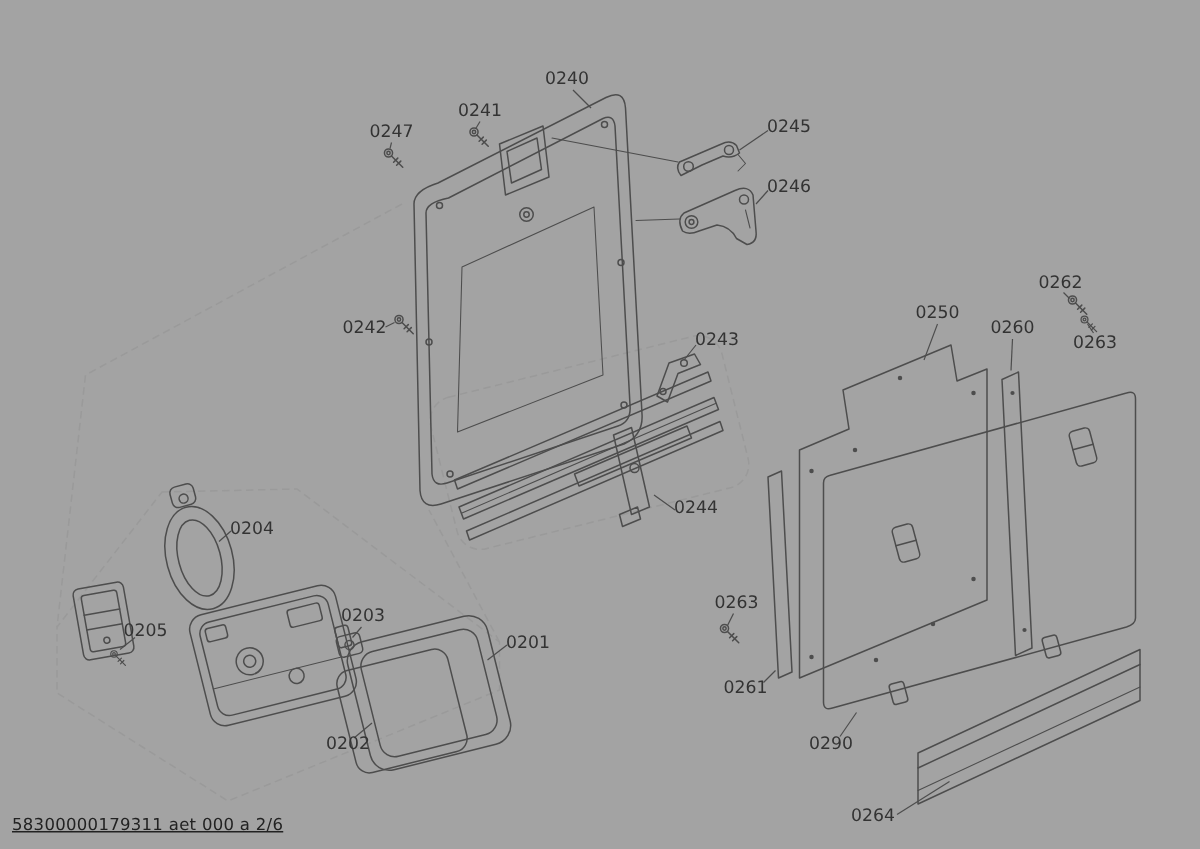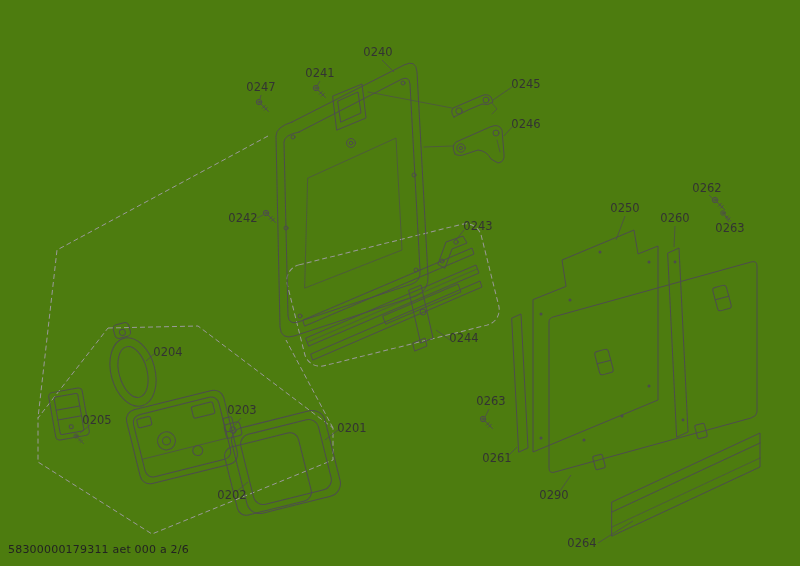"0240" .stage { background: #4d7c0f -> #a3a3a3 }
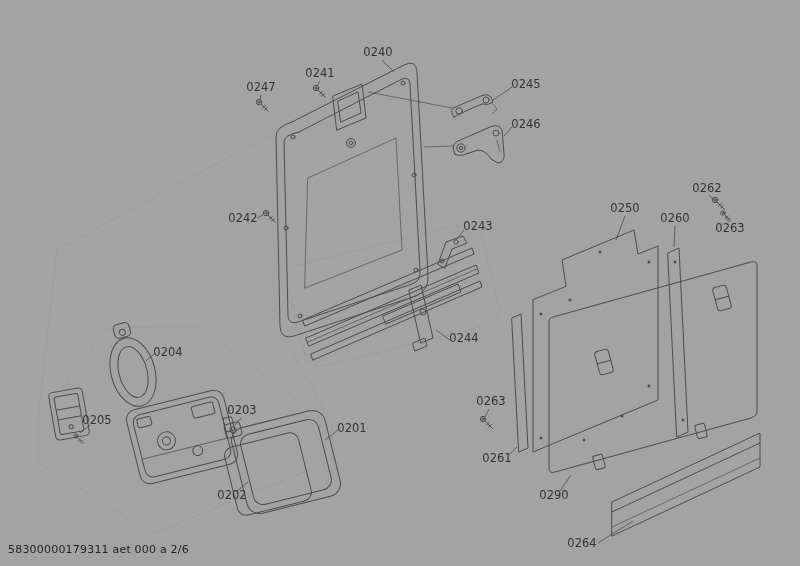"58300000179311 aet 000 a 2/6" .footer { text-decoration: none -> underline }
